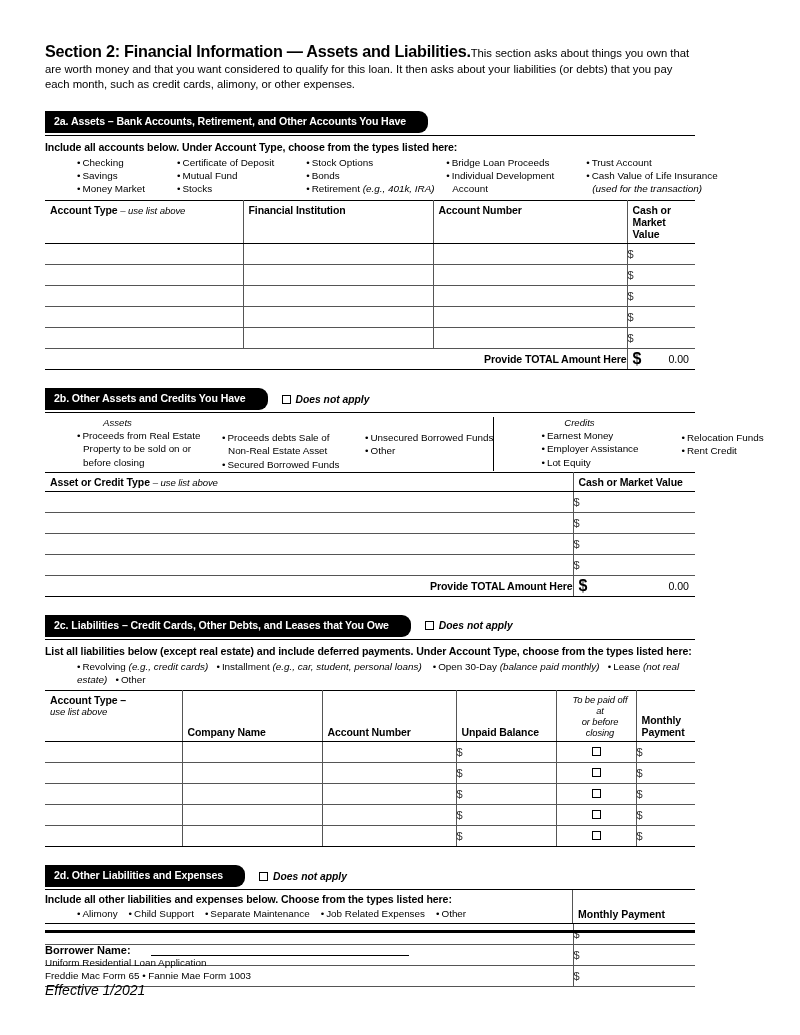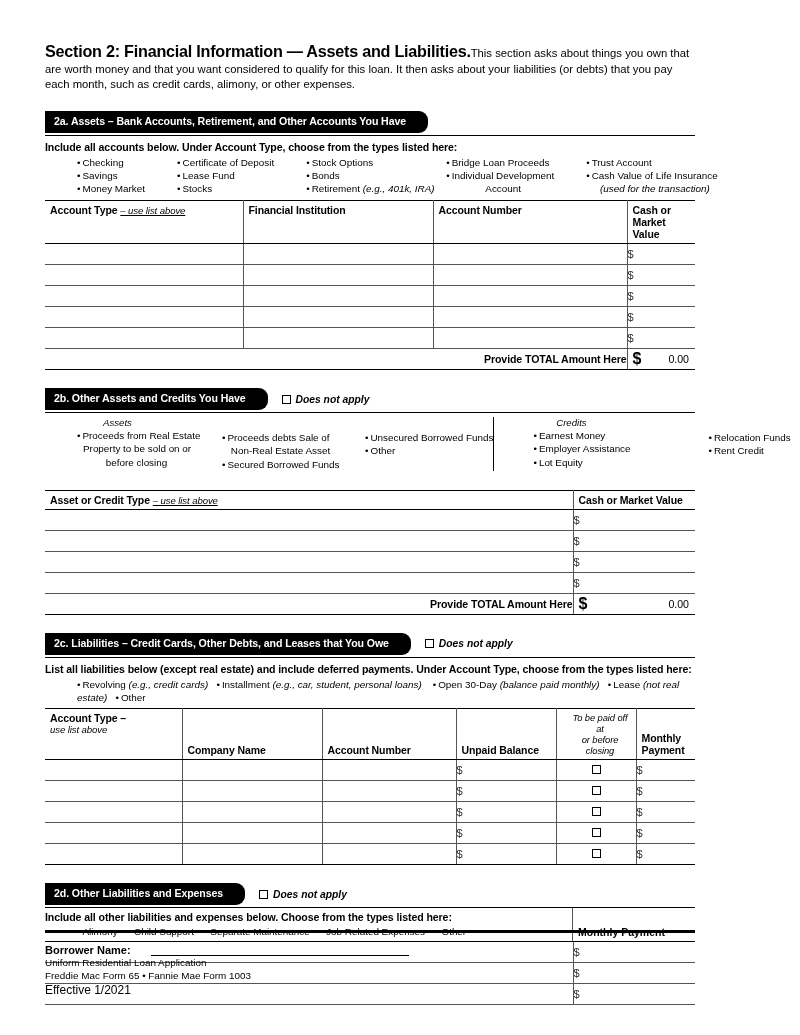"Lease Fund" span { text: Lease -> Mutual }
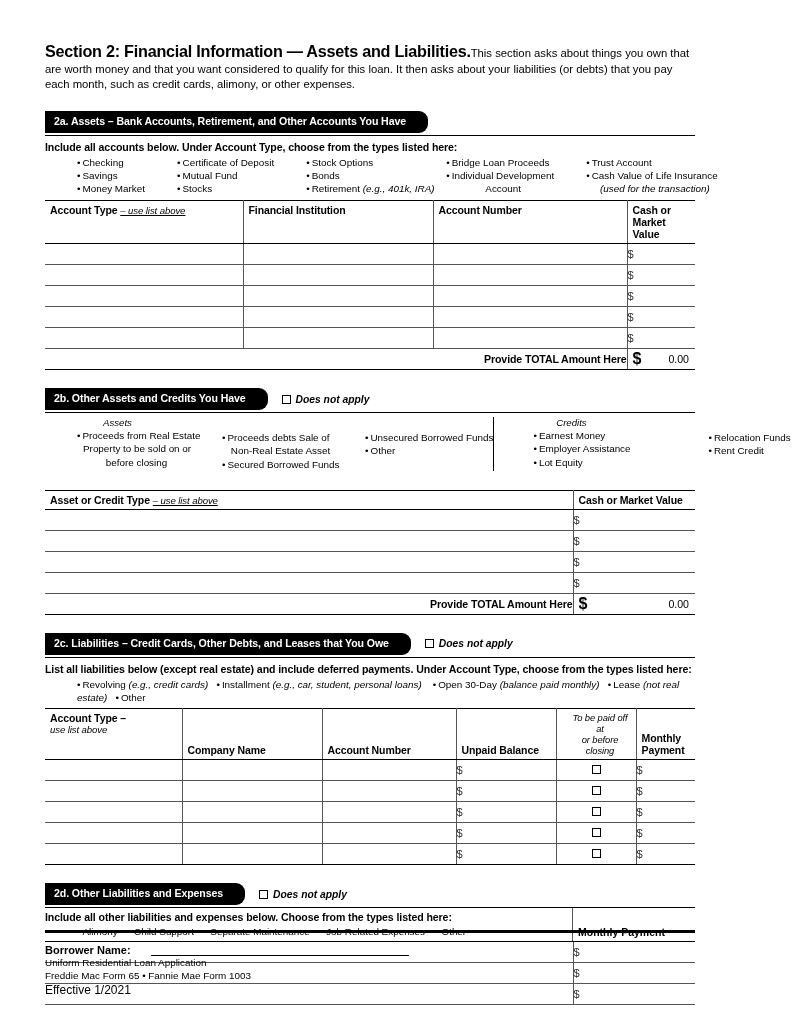"Account" .cont { text-align: center -> none }
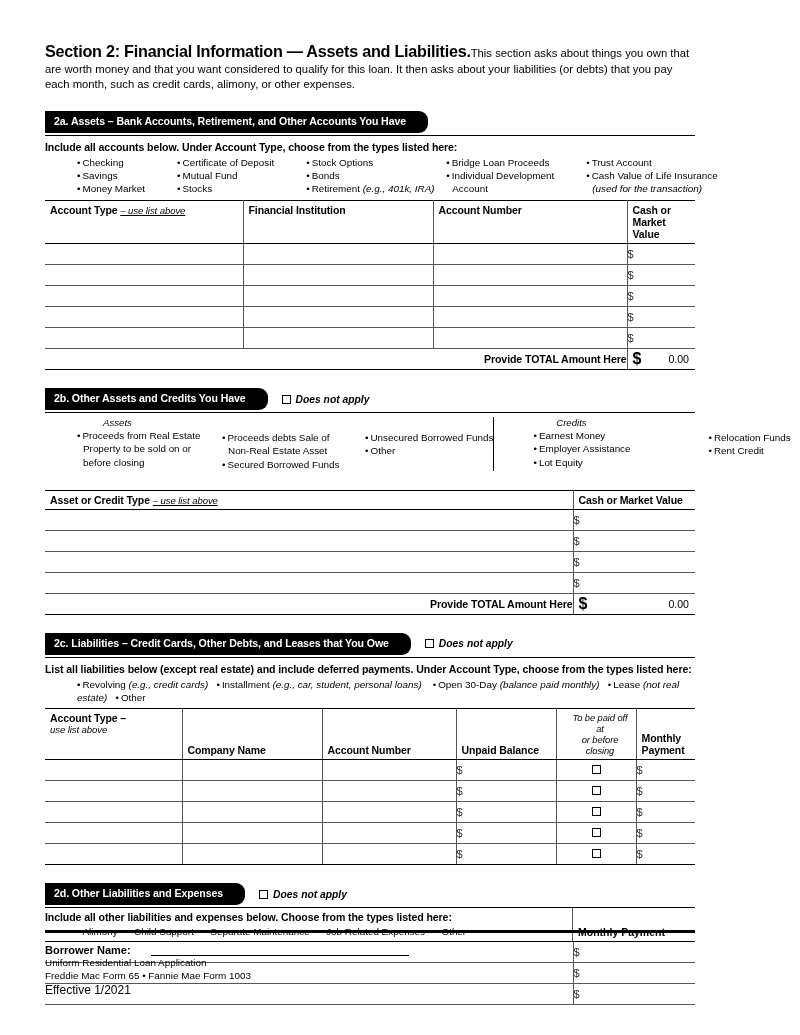"– use list above" .hsub { text-decoration: underline -> none }
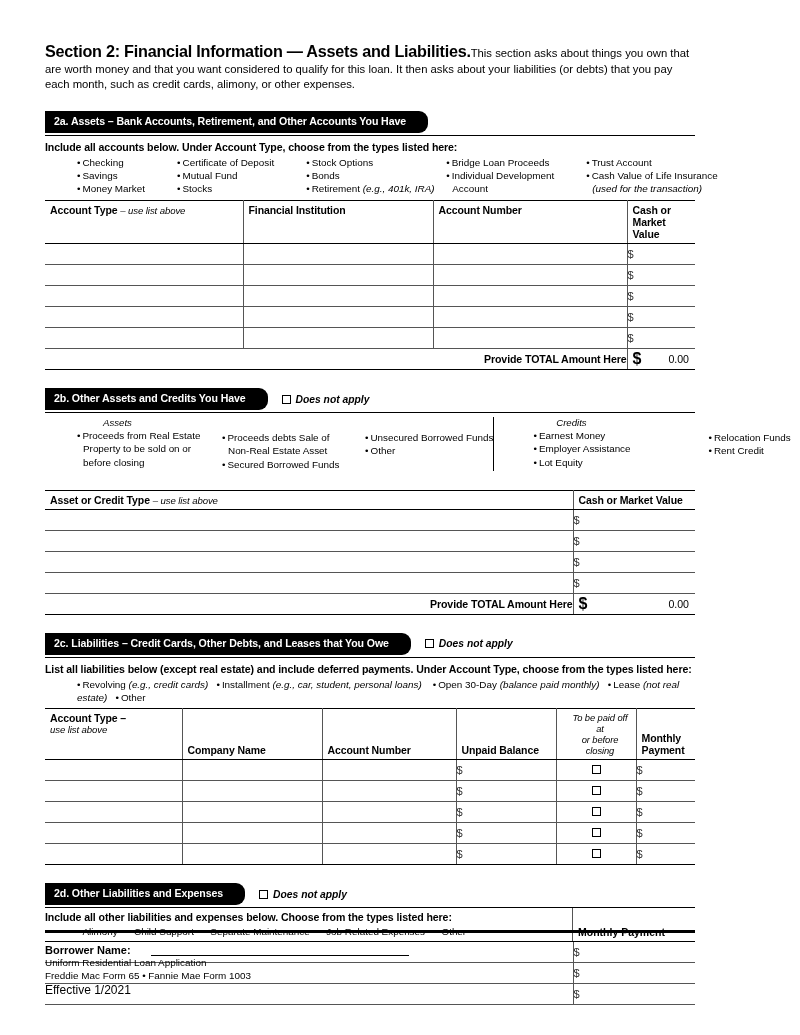"Credits" .grp-right { gap: 35px -> none; padding-left: 7px -> 15px }
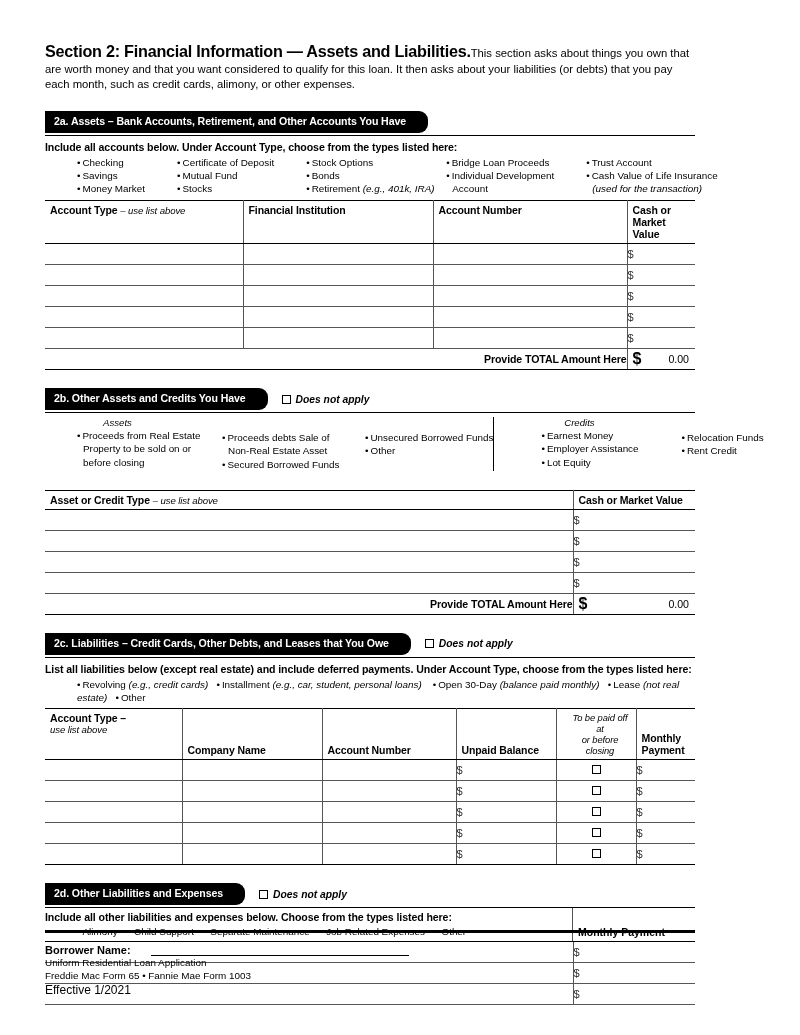"Asset or Credit Type –" table.frm { margin-top: 19px -> 1px }
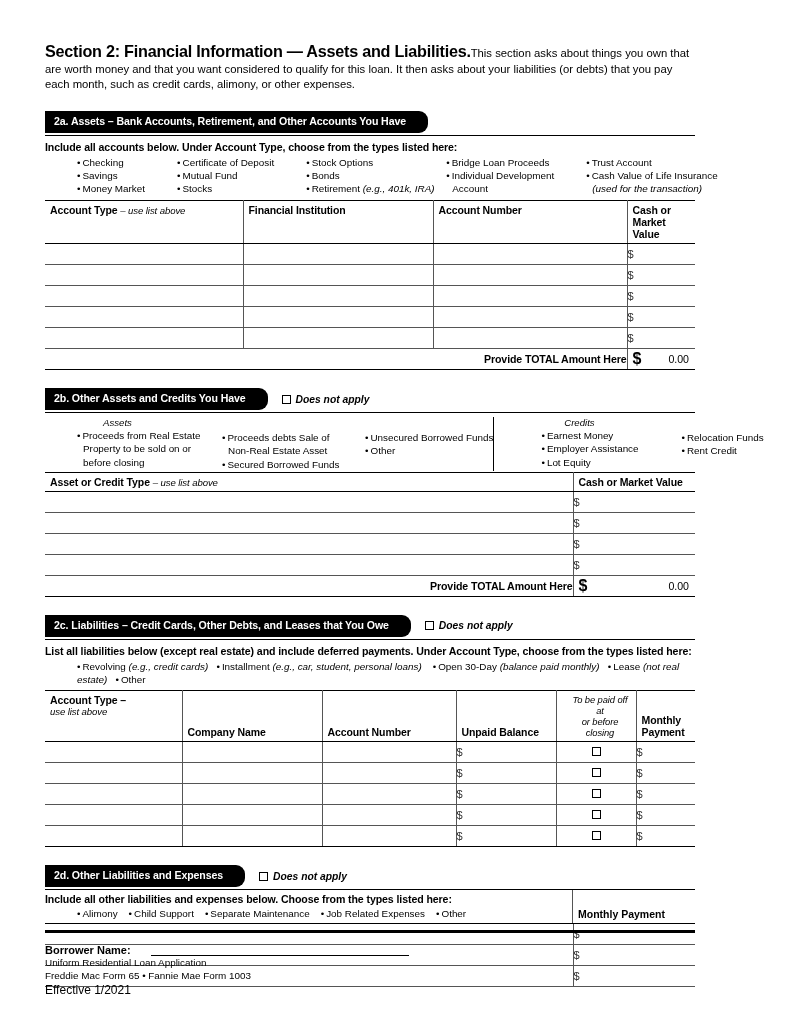"Effective 1/2021" .foot-eff { font-size: 12px -> 14px; font-style: none -> italic }
